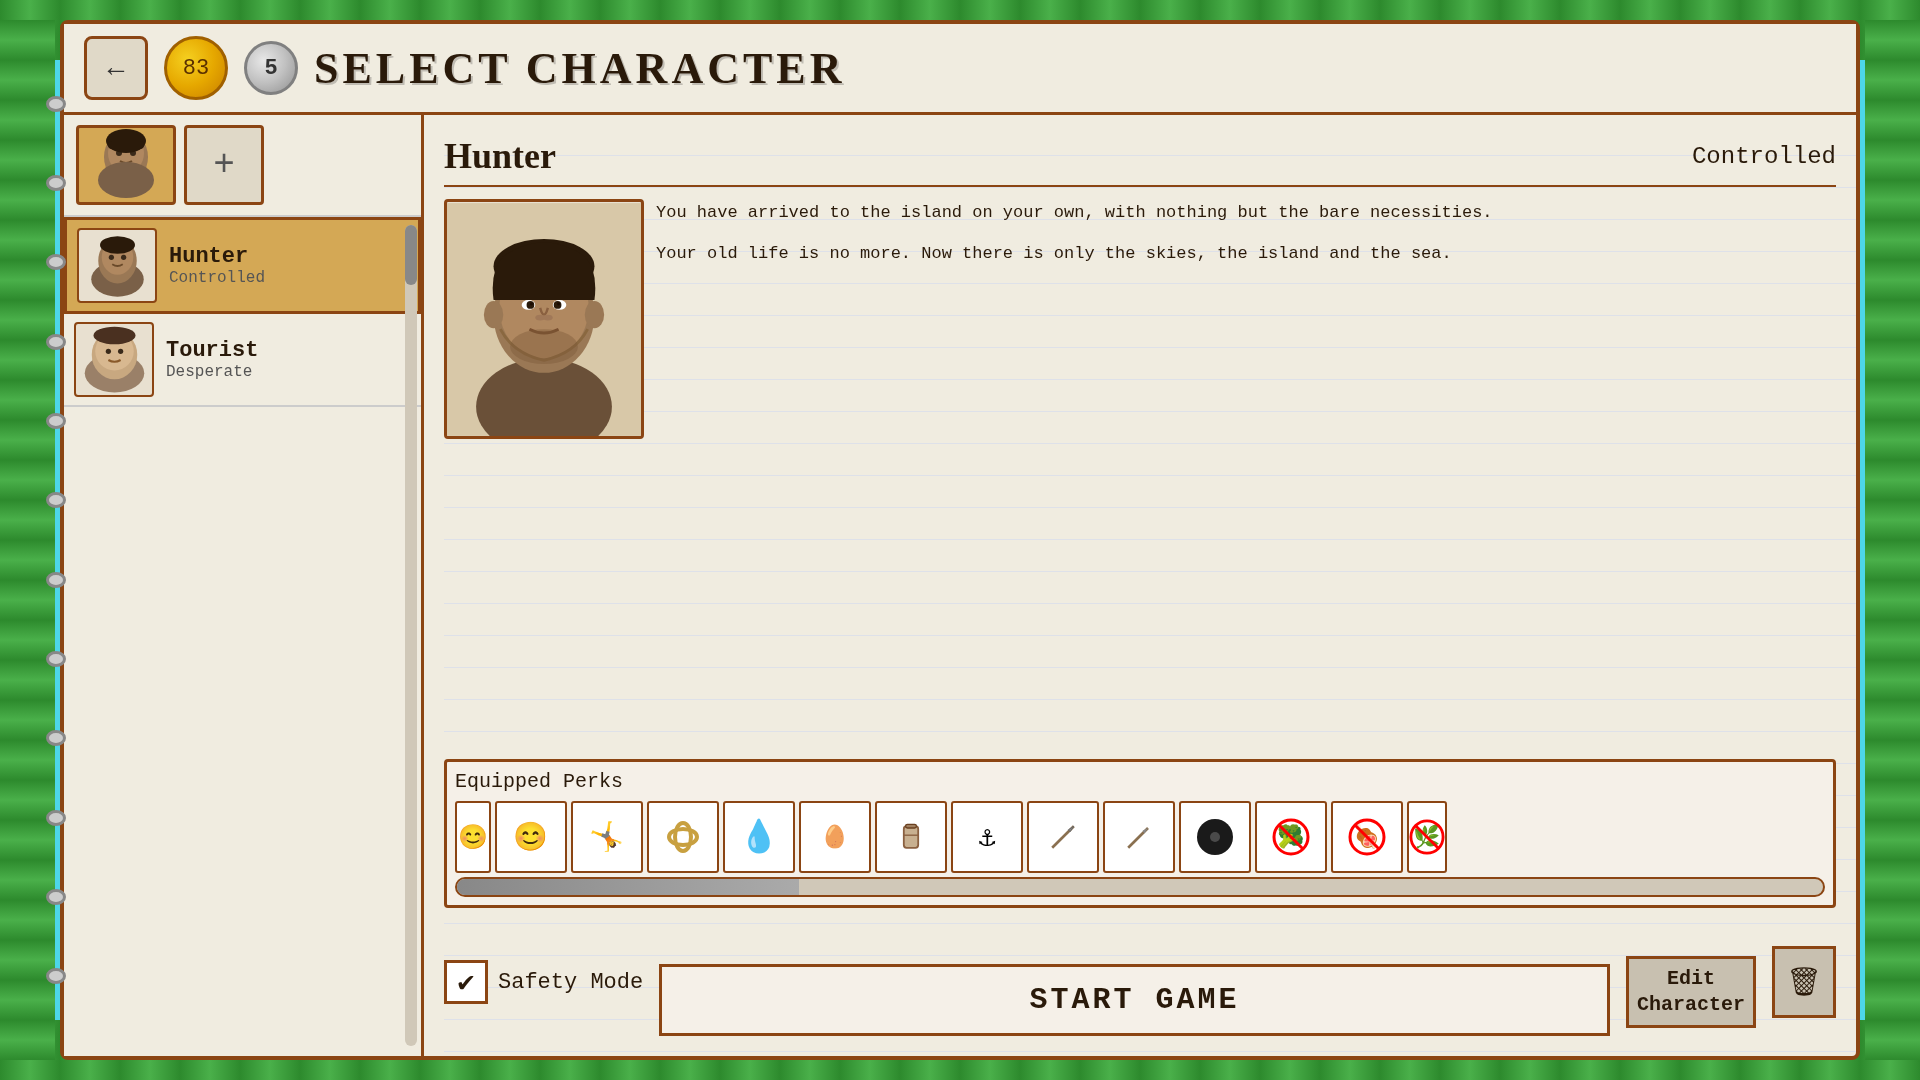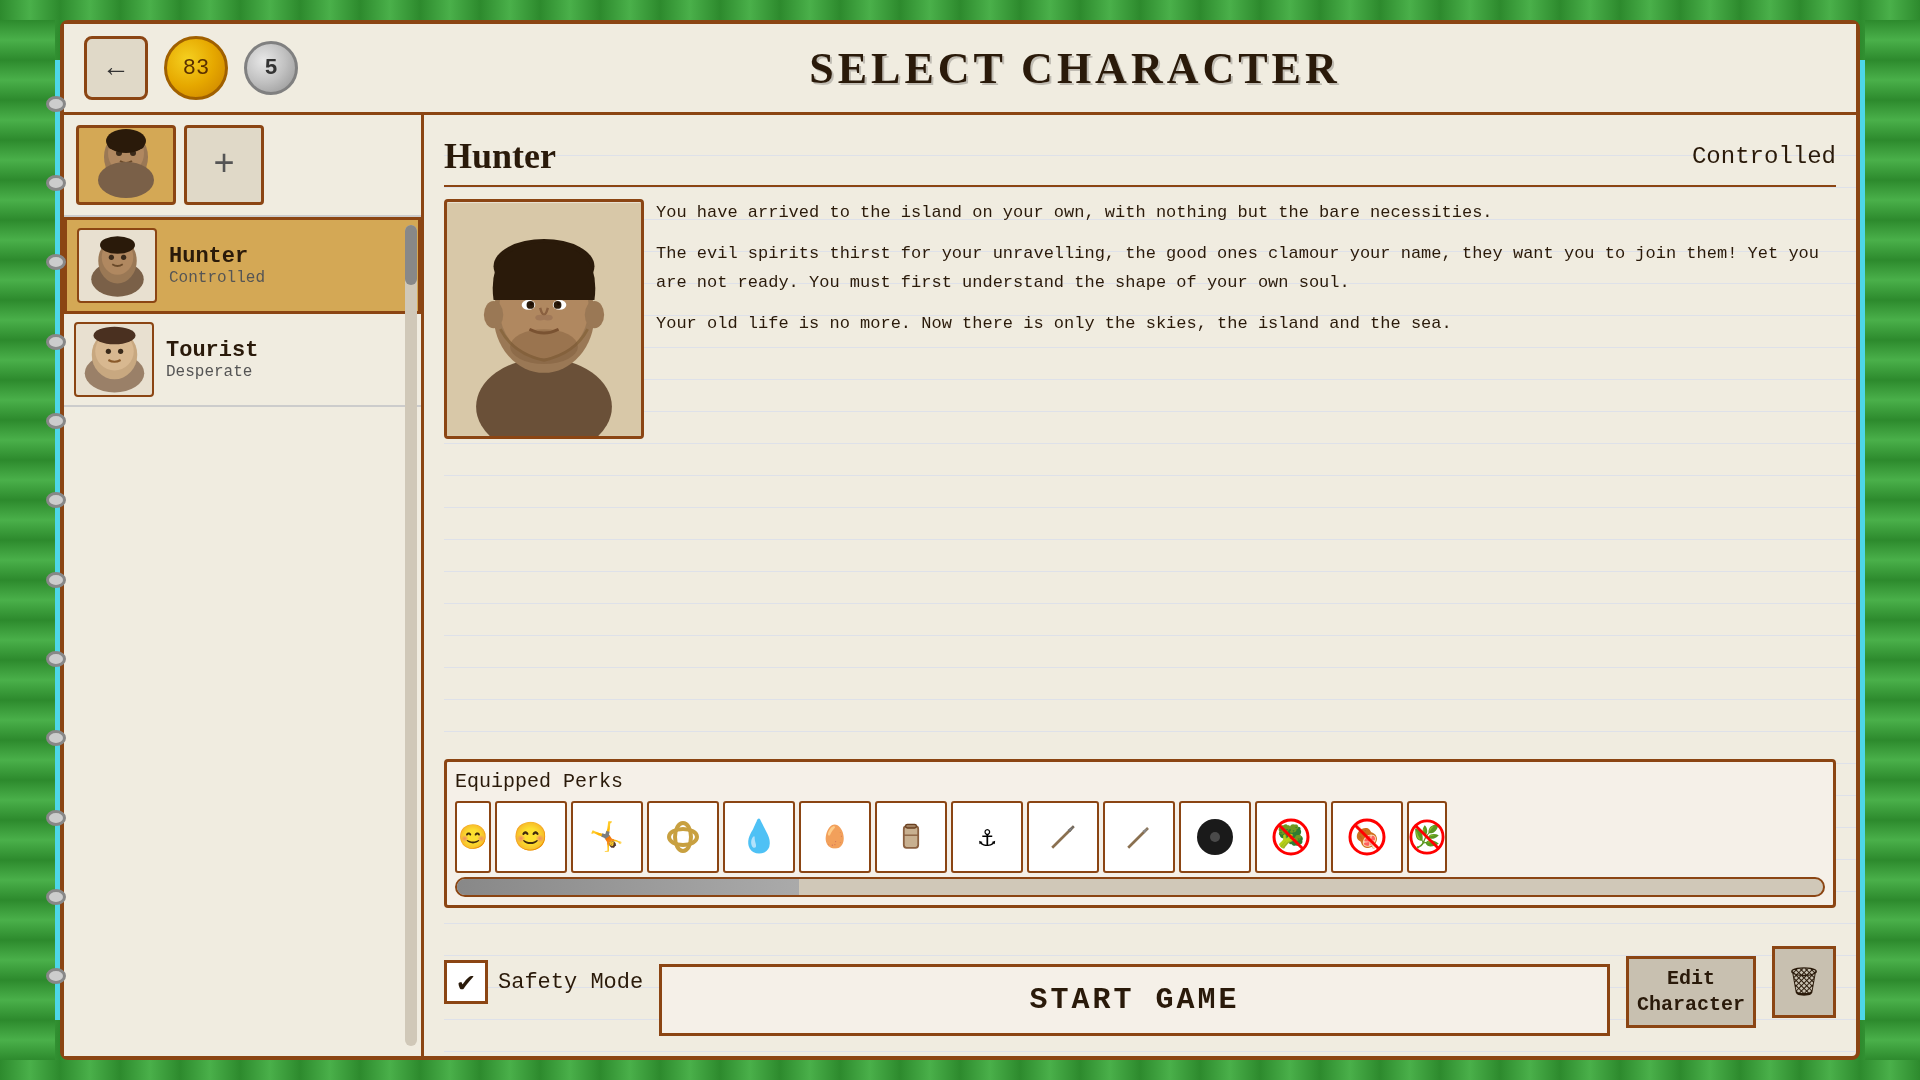"SELECT CHARACTER" .header-title { text-align: center -> left }
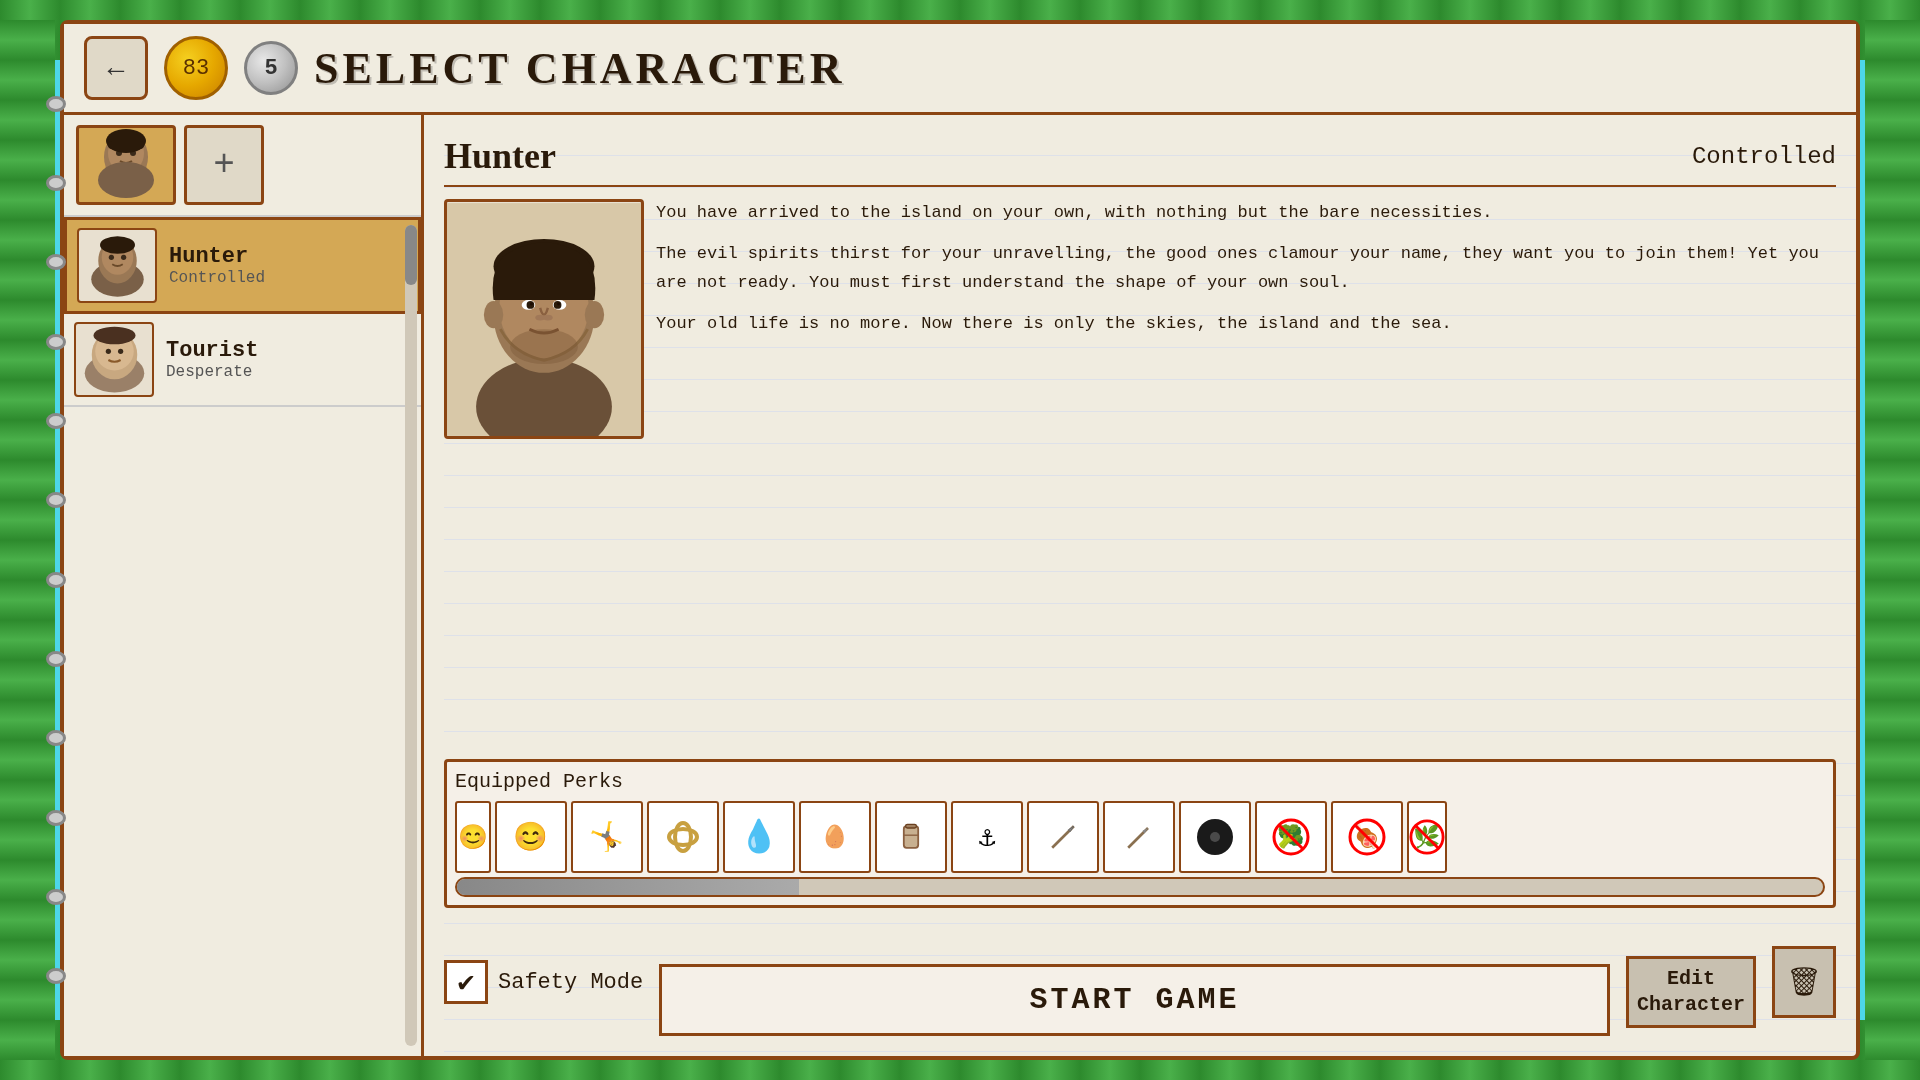"The evil spirits thirst for" p { html: <p>The evil spirits thirst for your unravelling, the good ones clamour your name, they want you to join them! Yet you are not ready. You must first understand the shape of your own soul.</p> -> none }
